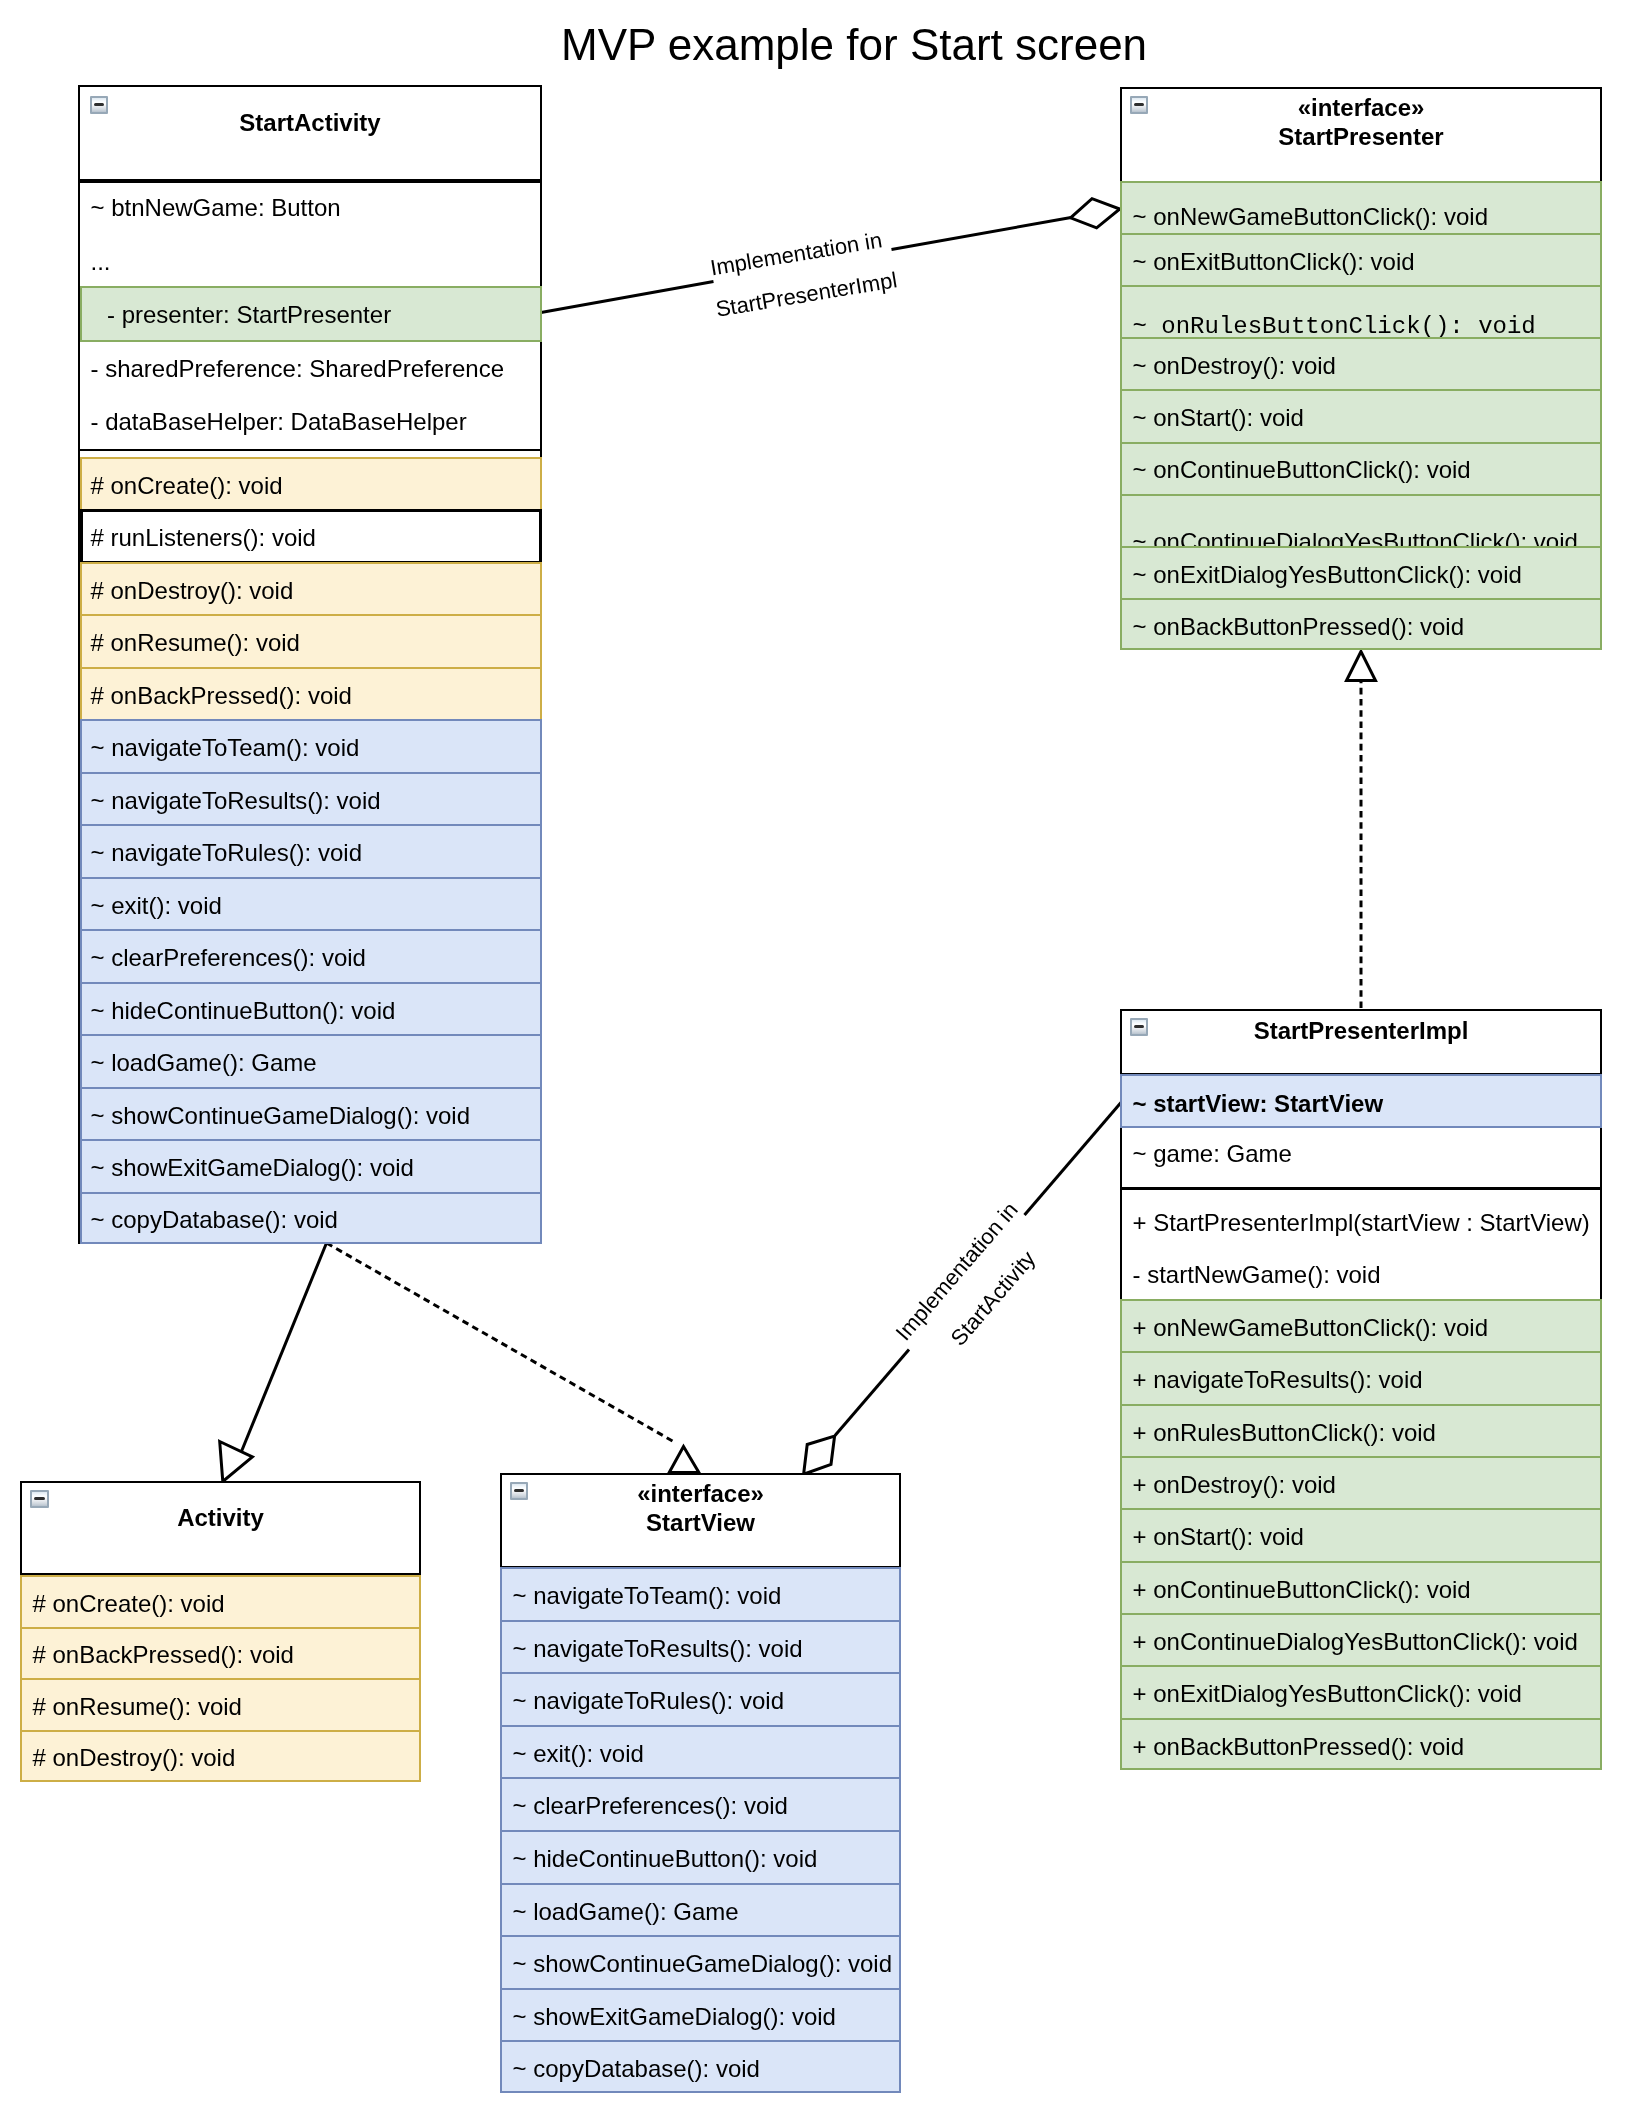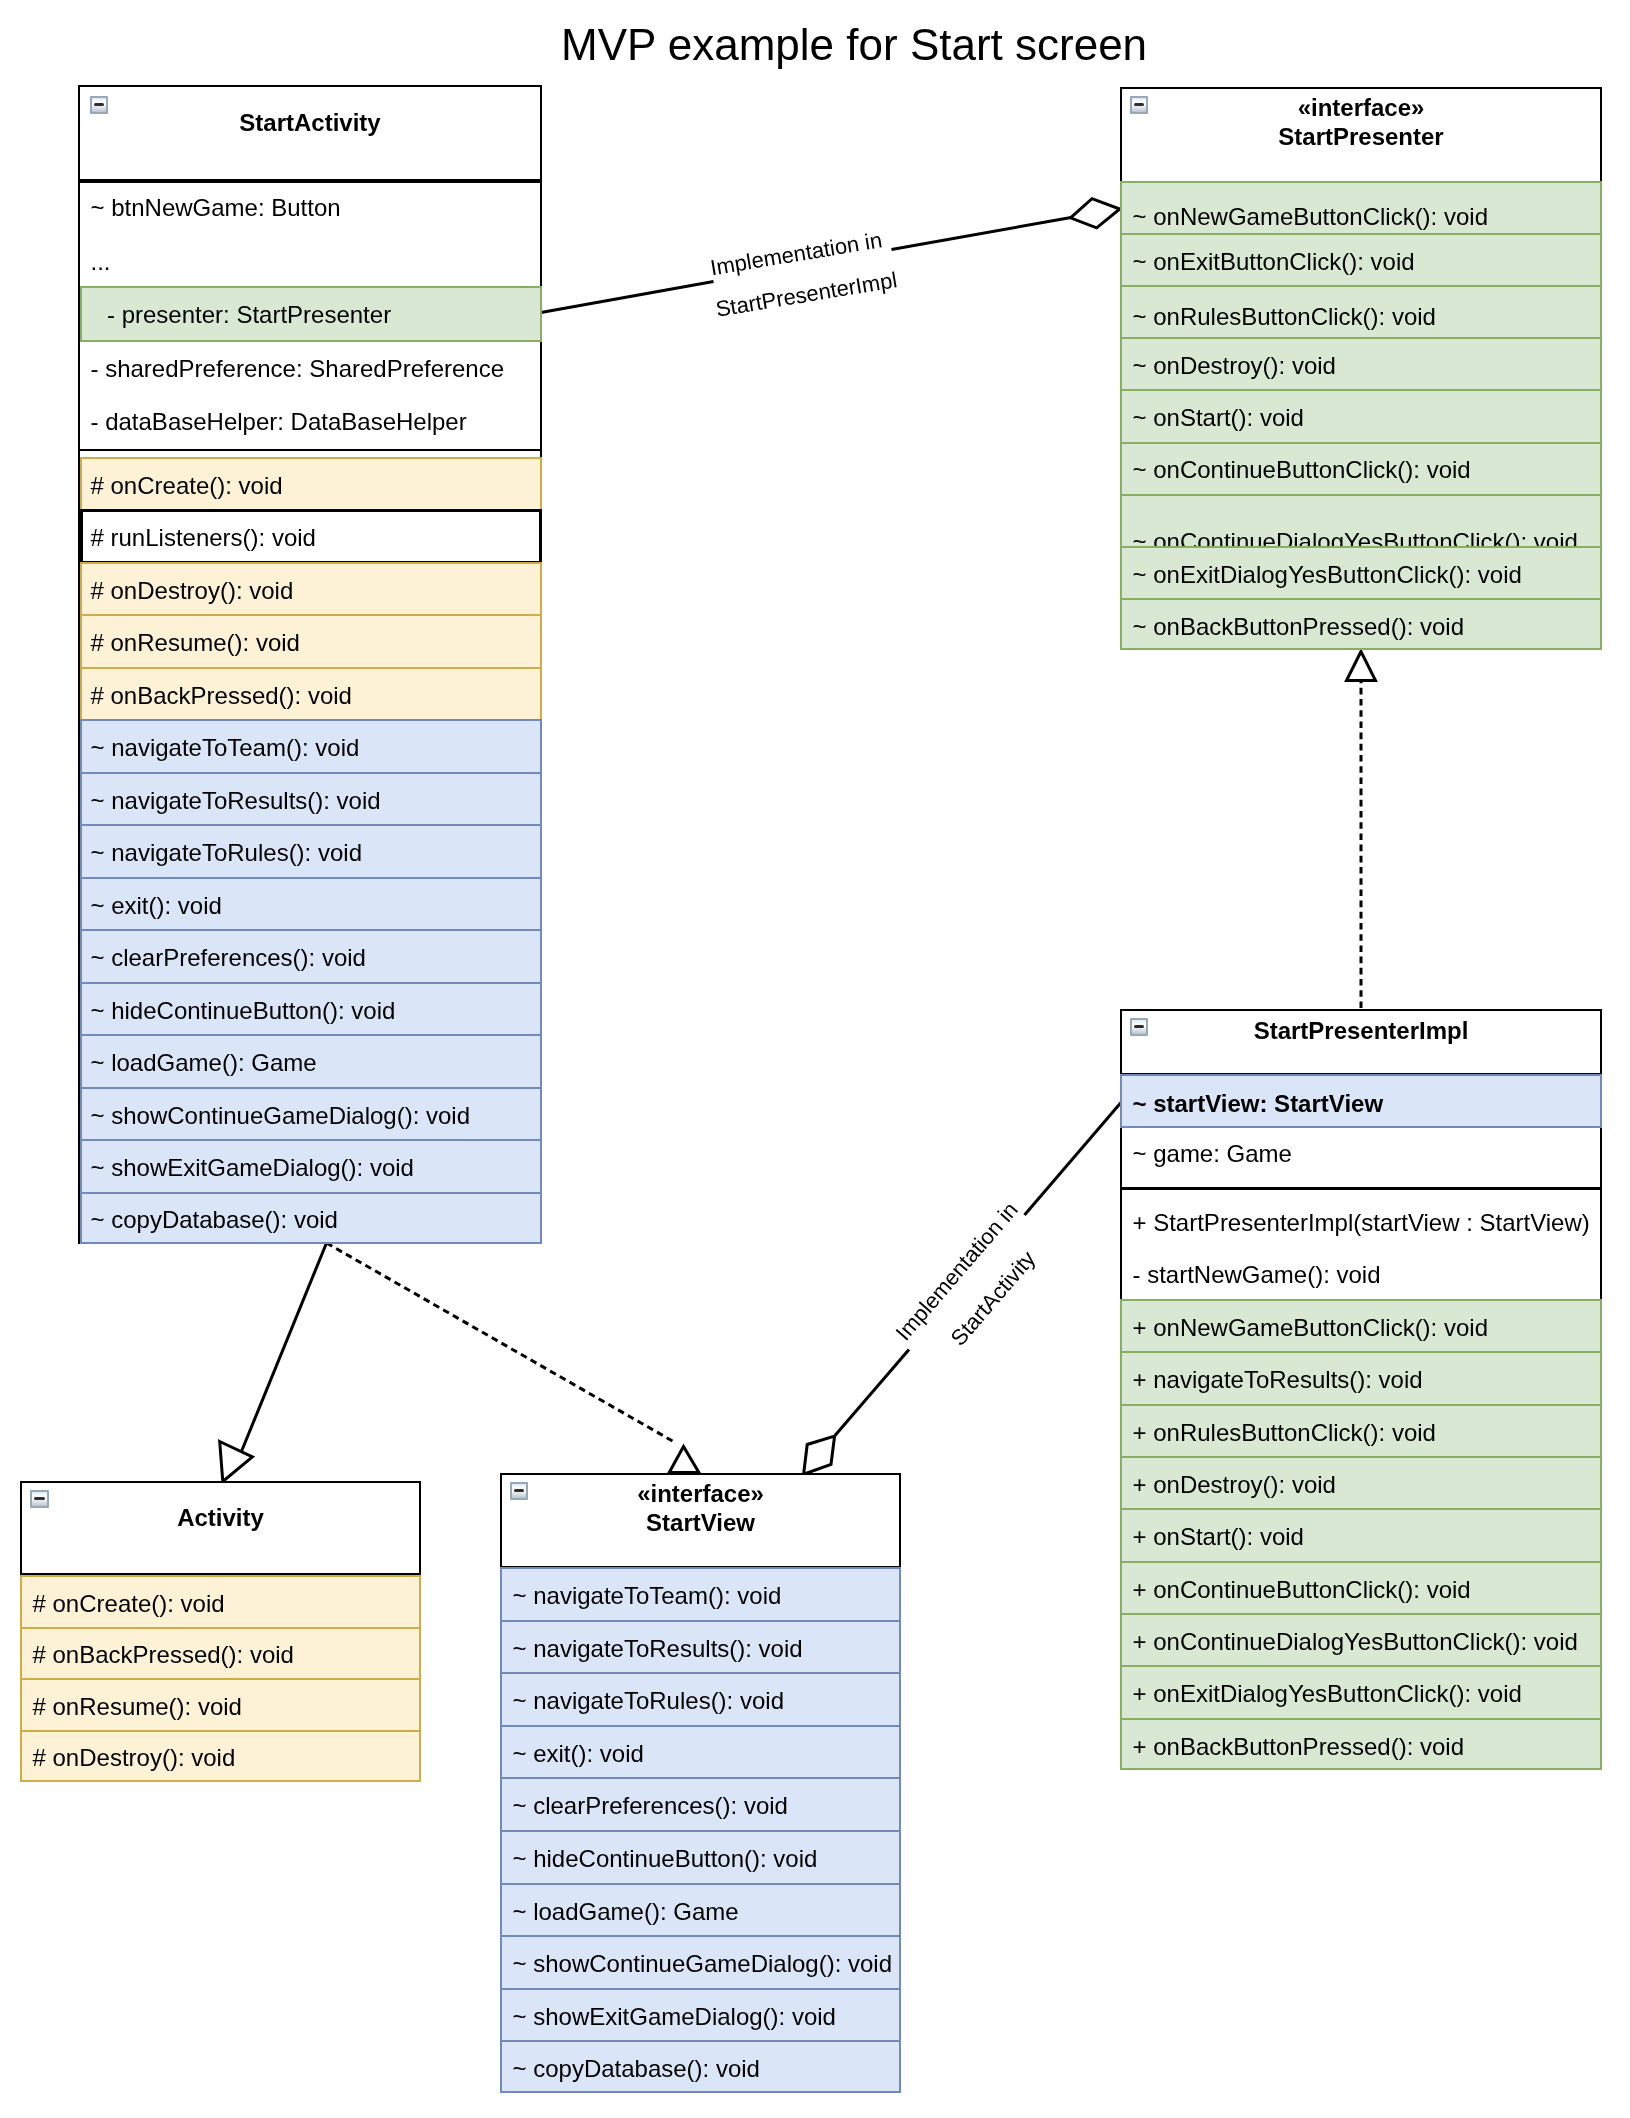"~ onRulesButtonClick(): void" div.member-text { font-family: none -> Liberation Mono, monospace; top: 216px -> 226px }
